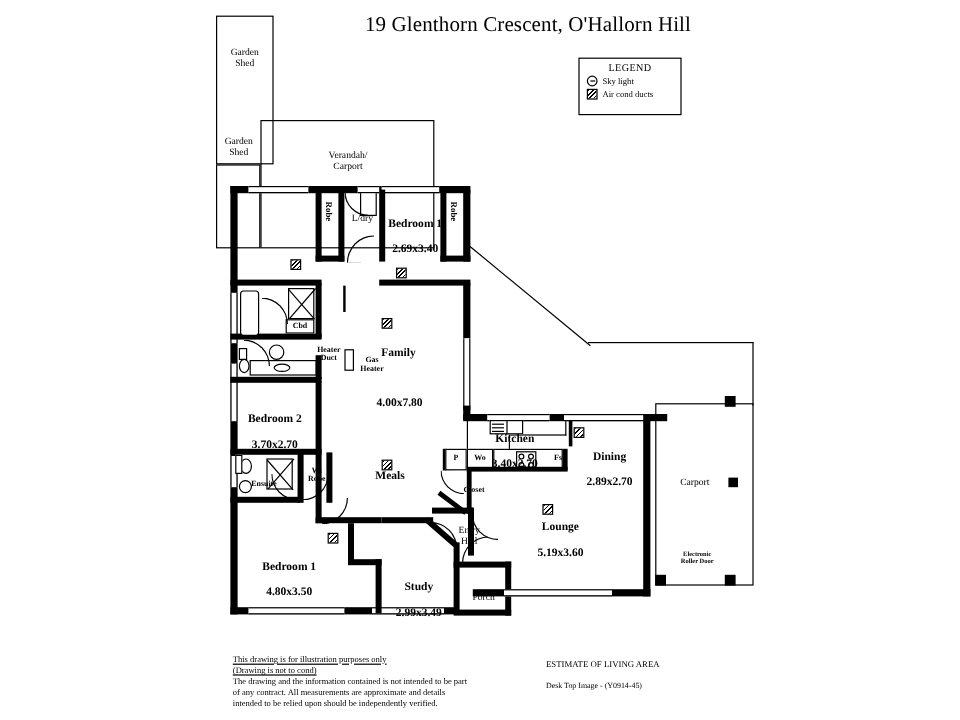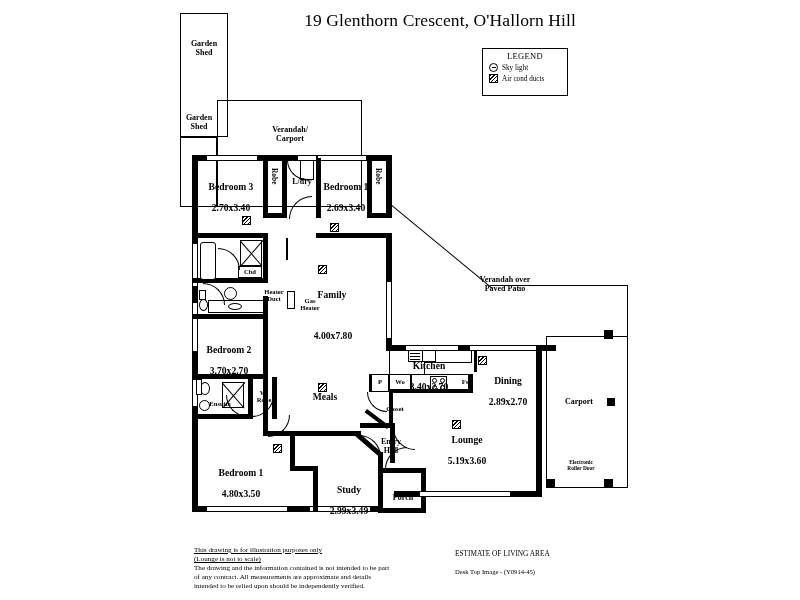"Garden" .lbl-small { font-weight: bold -> normal }
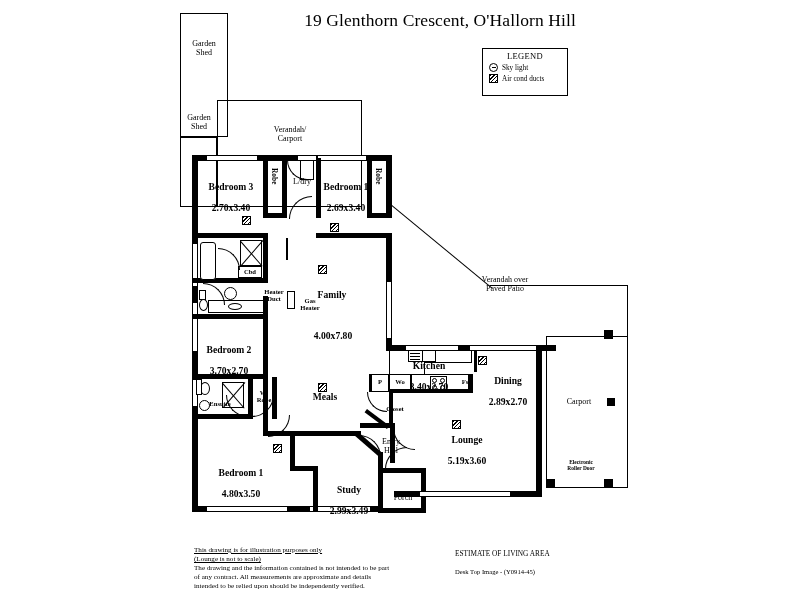"Bedroom 3" div.lbl { html: <div> <span>Bedroom 3</span><br> <span>2.70x3.40</span> </div> -> none }
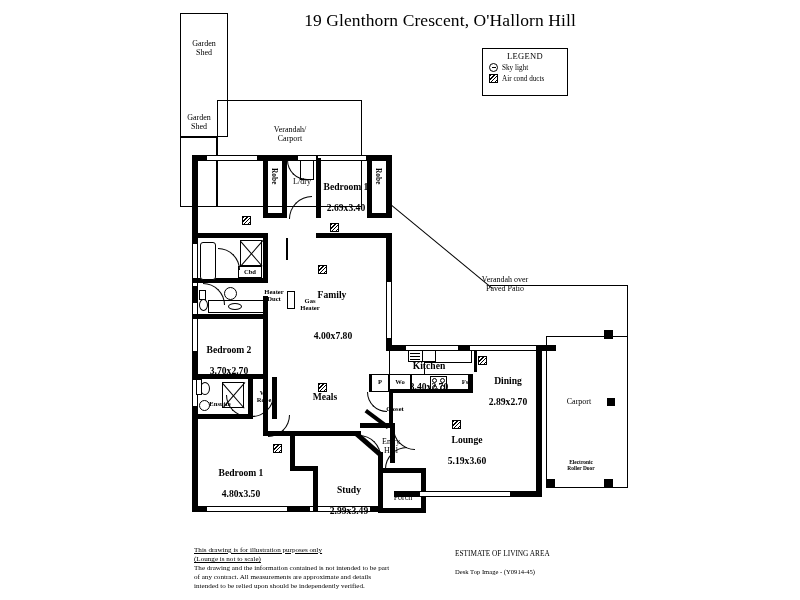"Verandah over" div.lbl { html: <div>Verandah over Paved Patio</div> -> none }
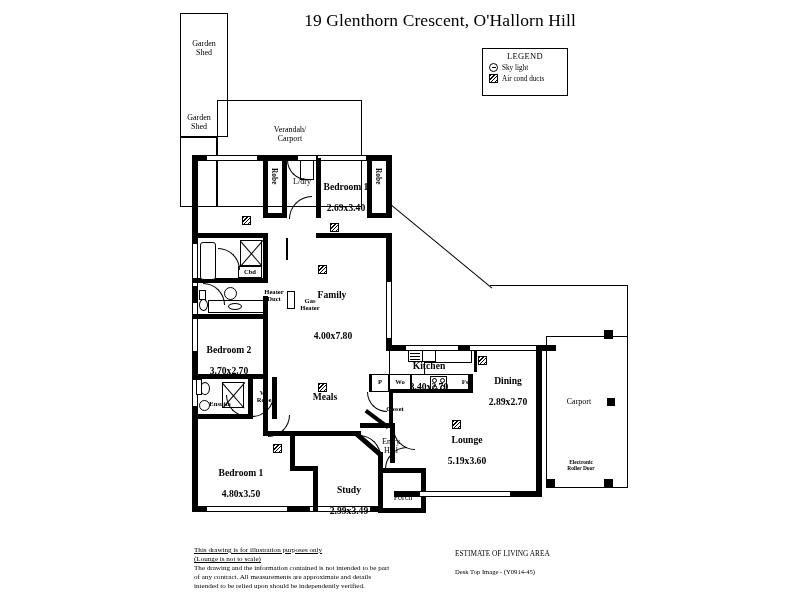"(Lounge is not to scale)" span.u { text: Lounge is not to scale -> Drawing is not to cond }
